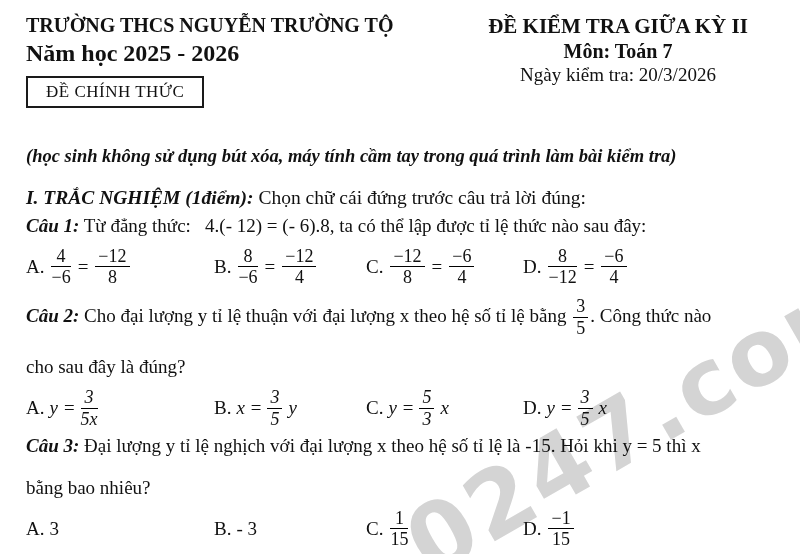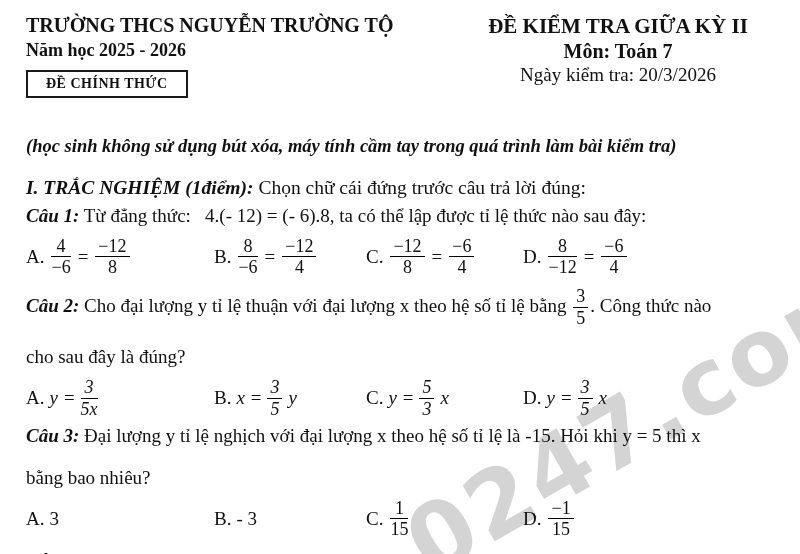"Năm học 2025 - 2026" .year { font-size: 18px -> 24px }
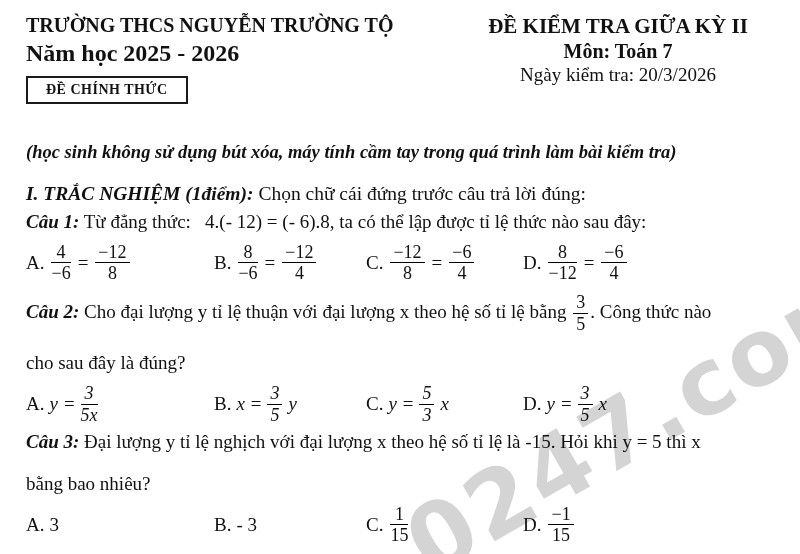"ĐỀ CHÍNH THỨC" .official-box { font-size: 14px -> 17px; font-weight: bold -> normal }
